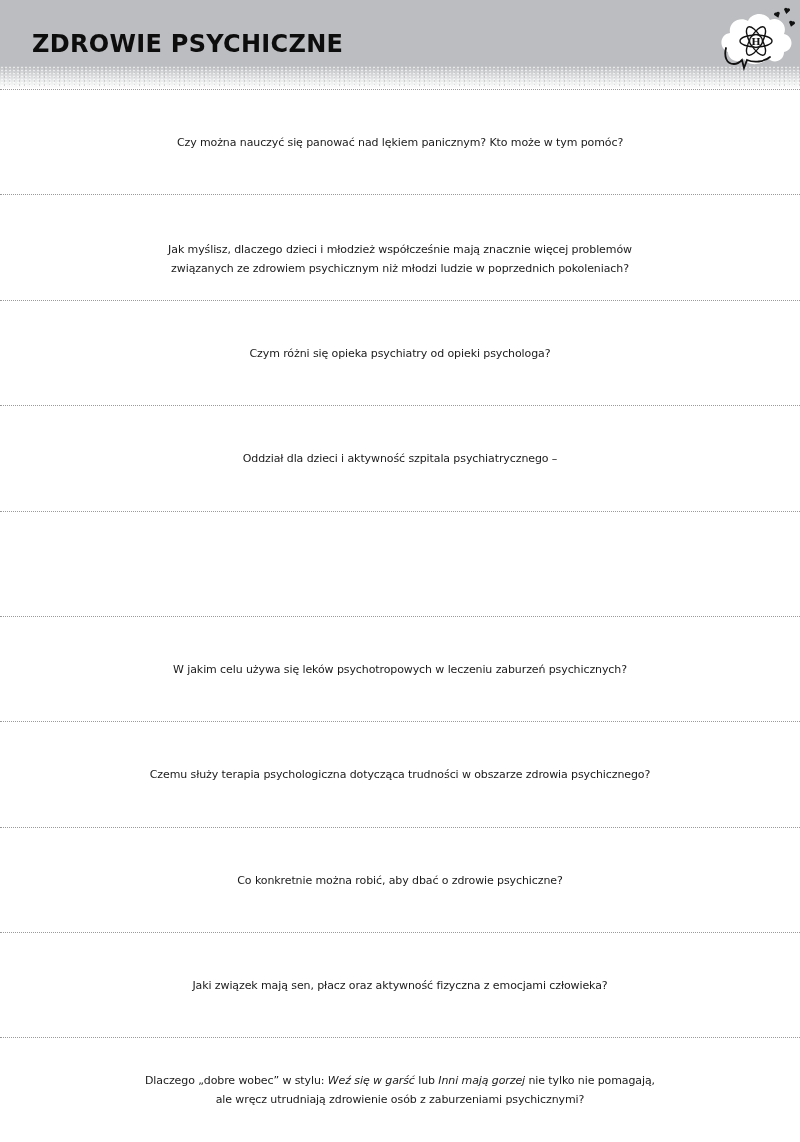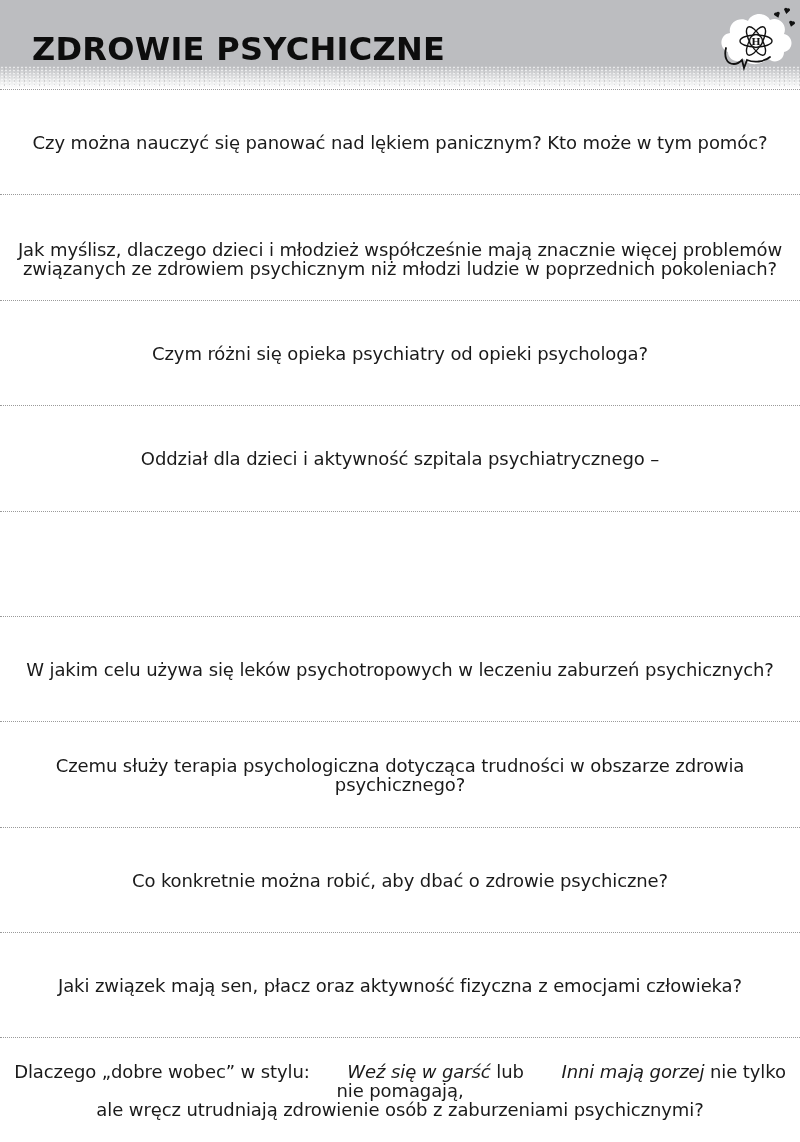"ZDROWIE PSYCHICZNE" .title { font-size: 32px -> 24px }
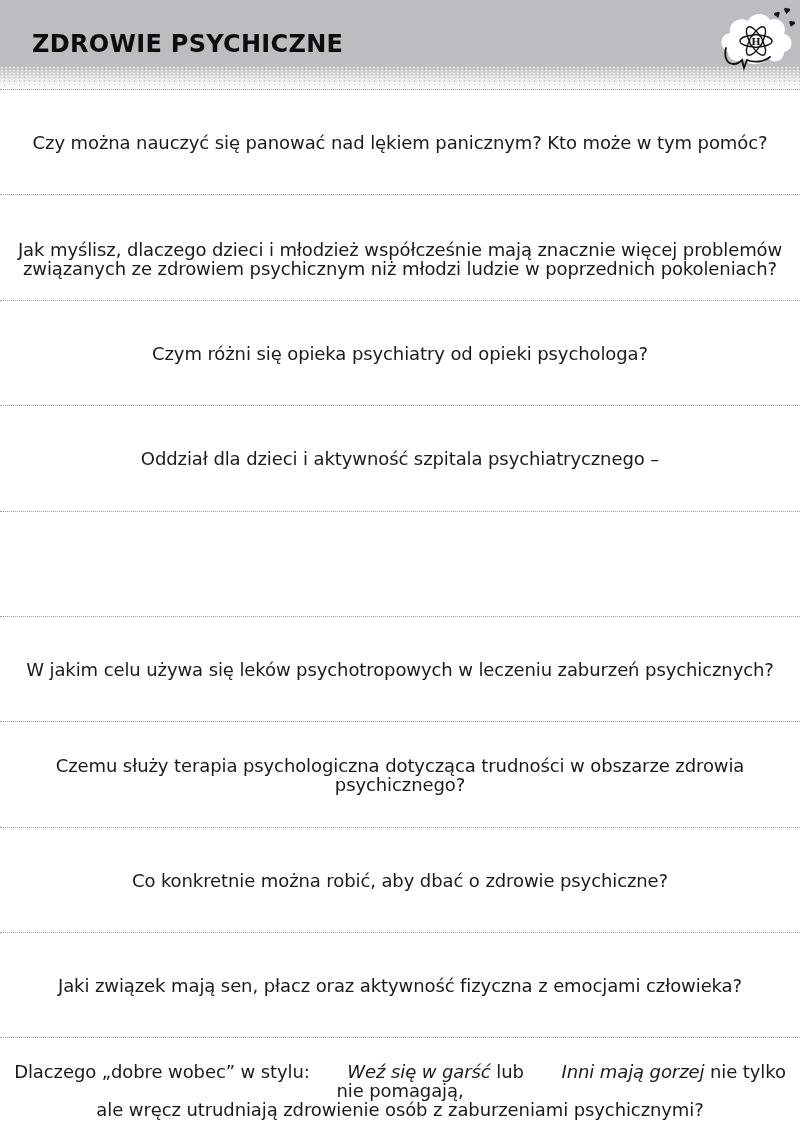"Czy można nauczyć się panować" .q p { font-size: 18px -> 11px }
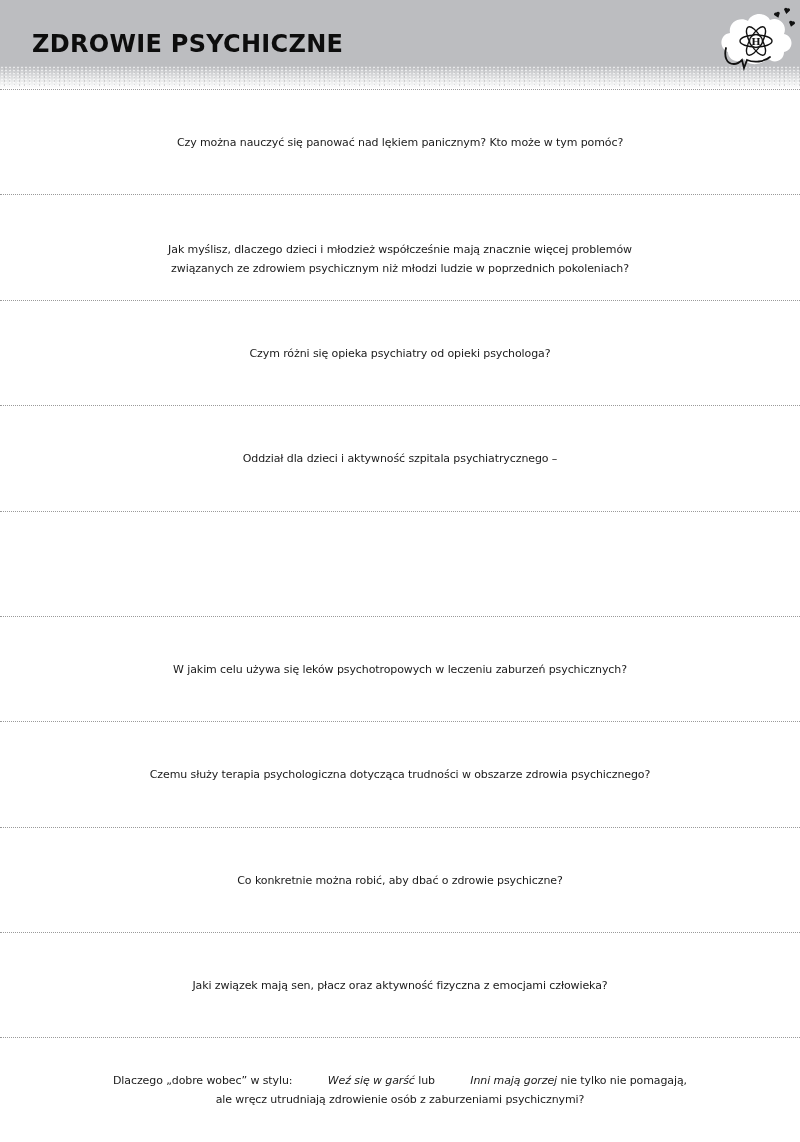"Weź się w garść" .q em { margin-left: 32px -> none }
